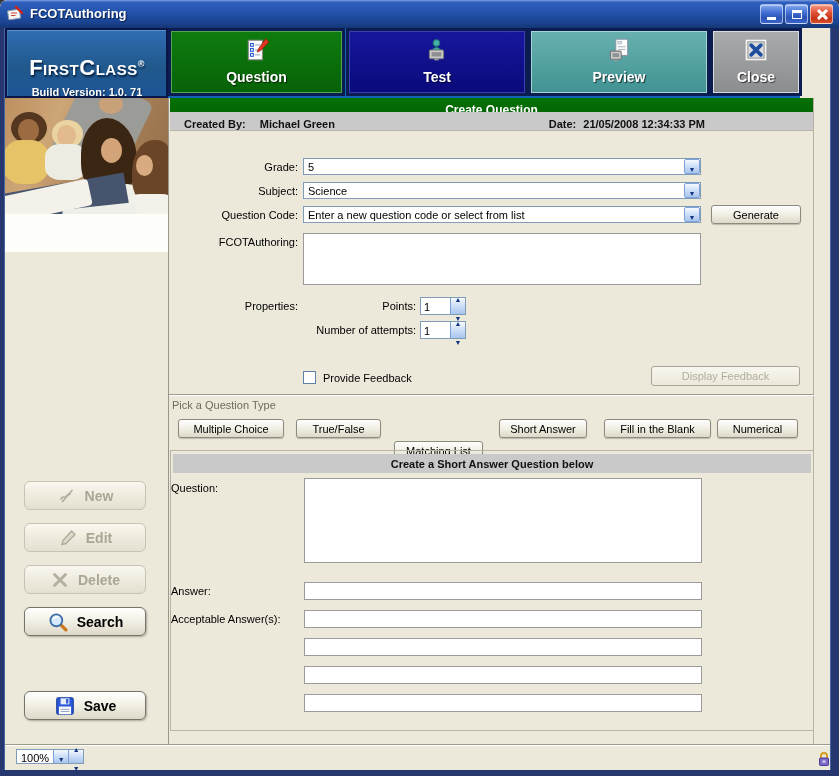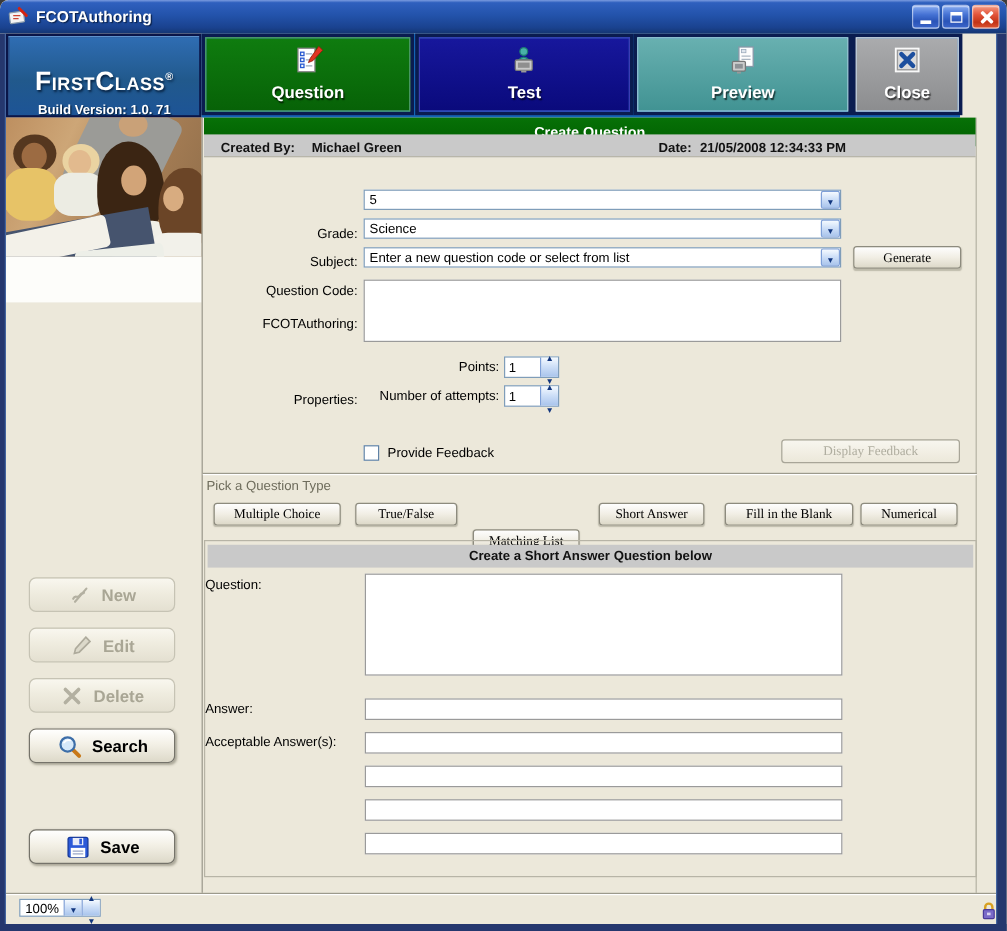"Grade:" .lab-main { margin-top: 28px -> none }
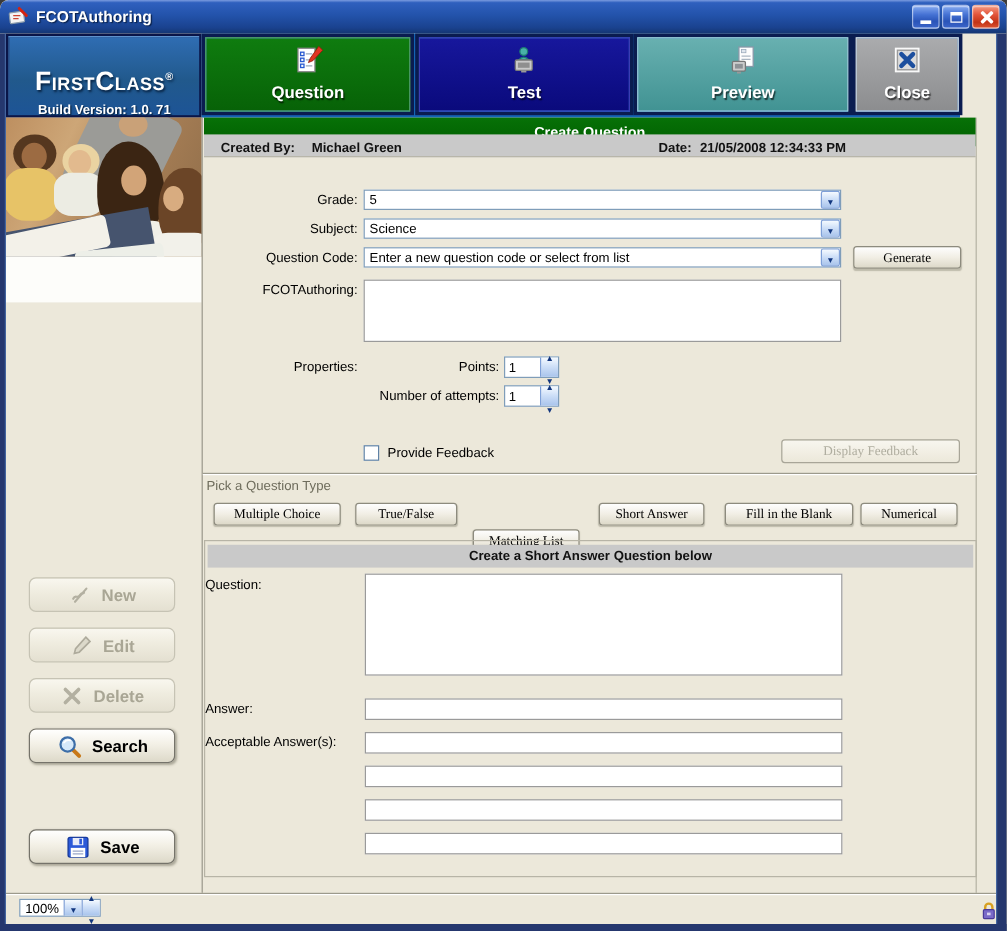"Generate" .xp-btn { font-family: Liberation Serif, serif -> Liberation Sans, sans-serif }
